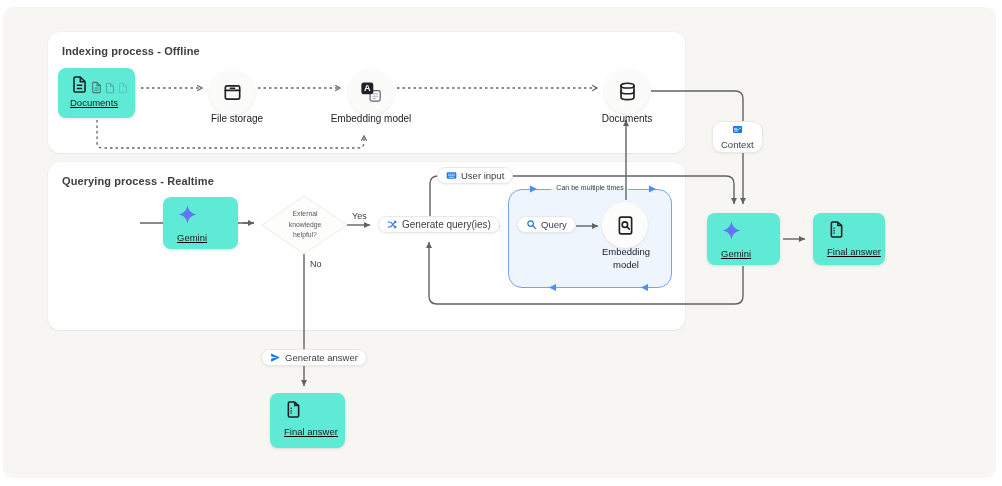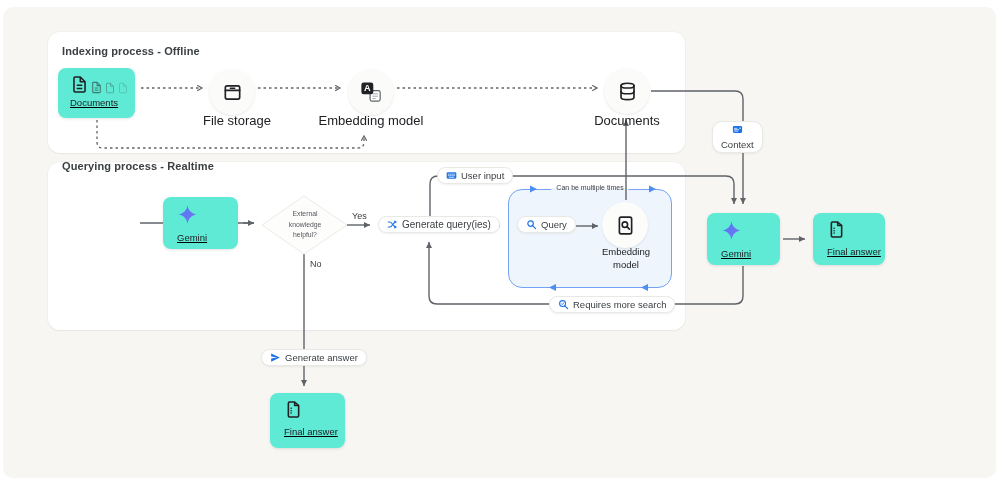"File storage" .node-label { font-size: 13px -> 10px }
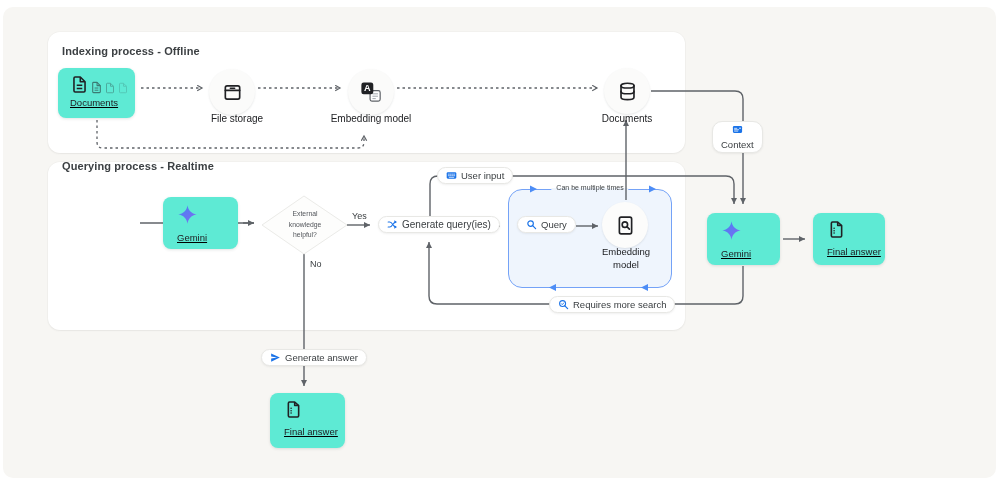"Querying process - Realtime" div.panel-title { top: 160px -> 175px }
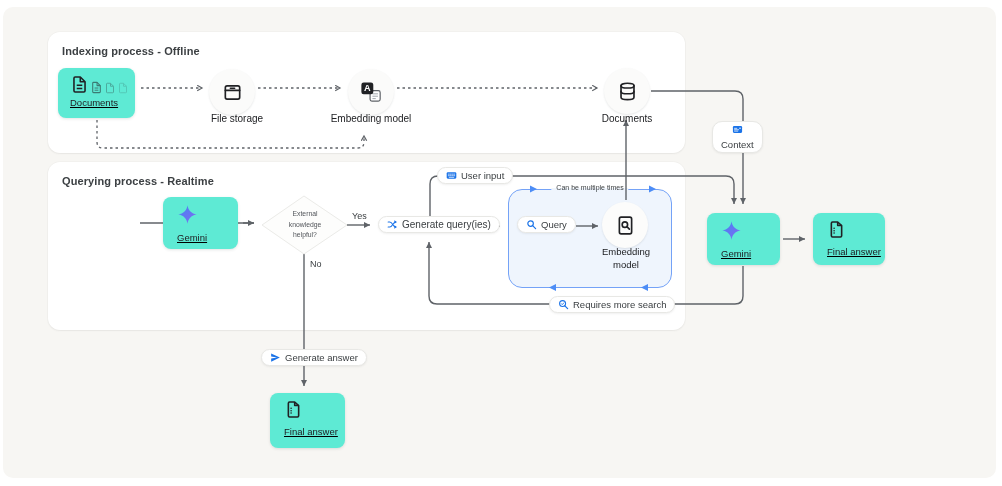"Requires more search" div.pill { html: <div> <span> <svg> <circle></circle> <path></path> <path></path> </svg> </span> <span>Requires more search</span> </div> -> none }
